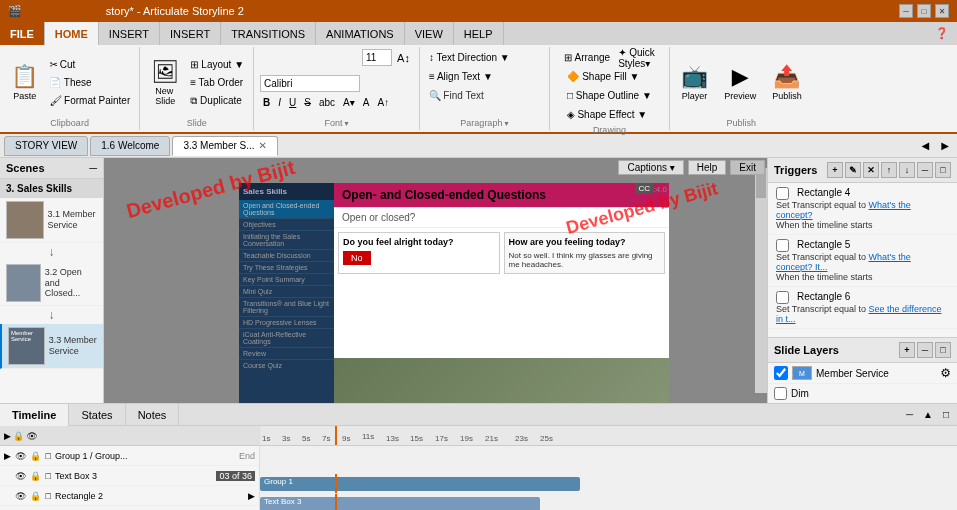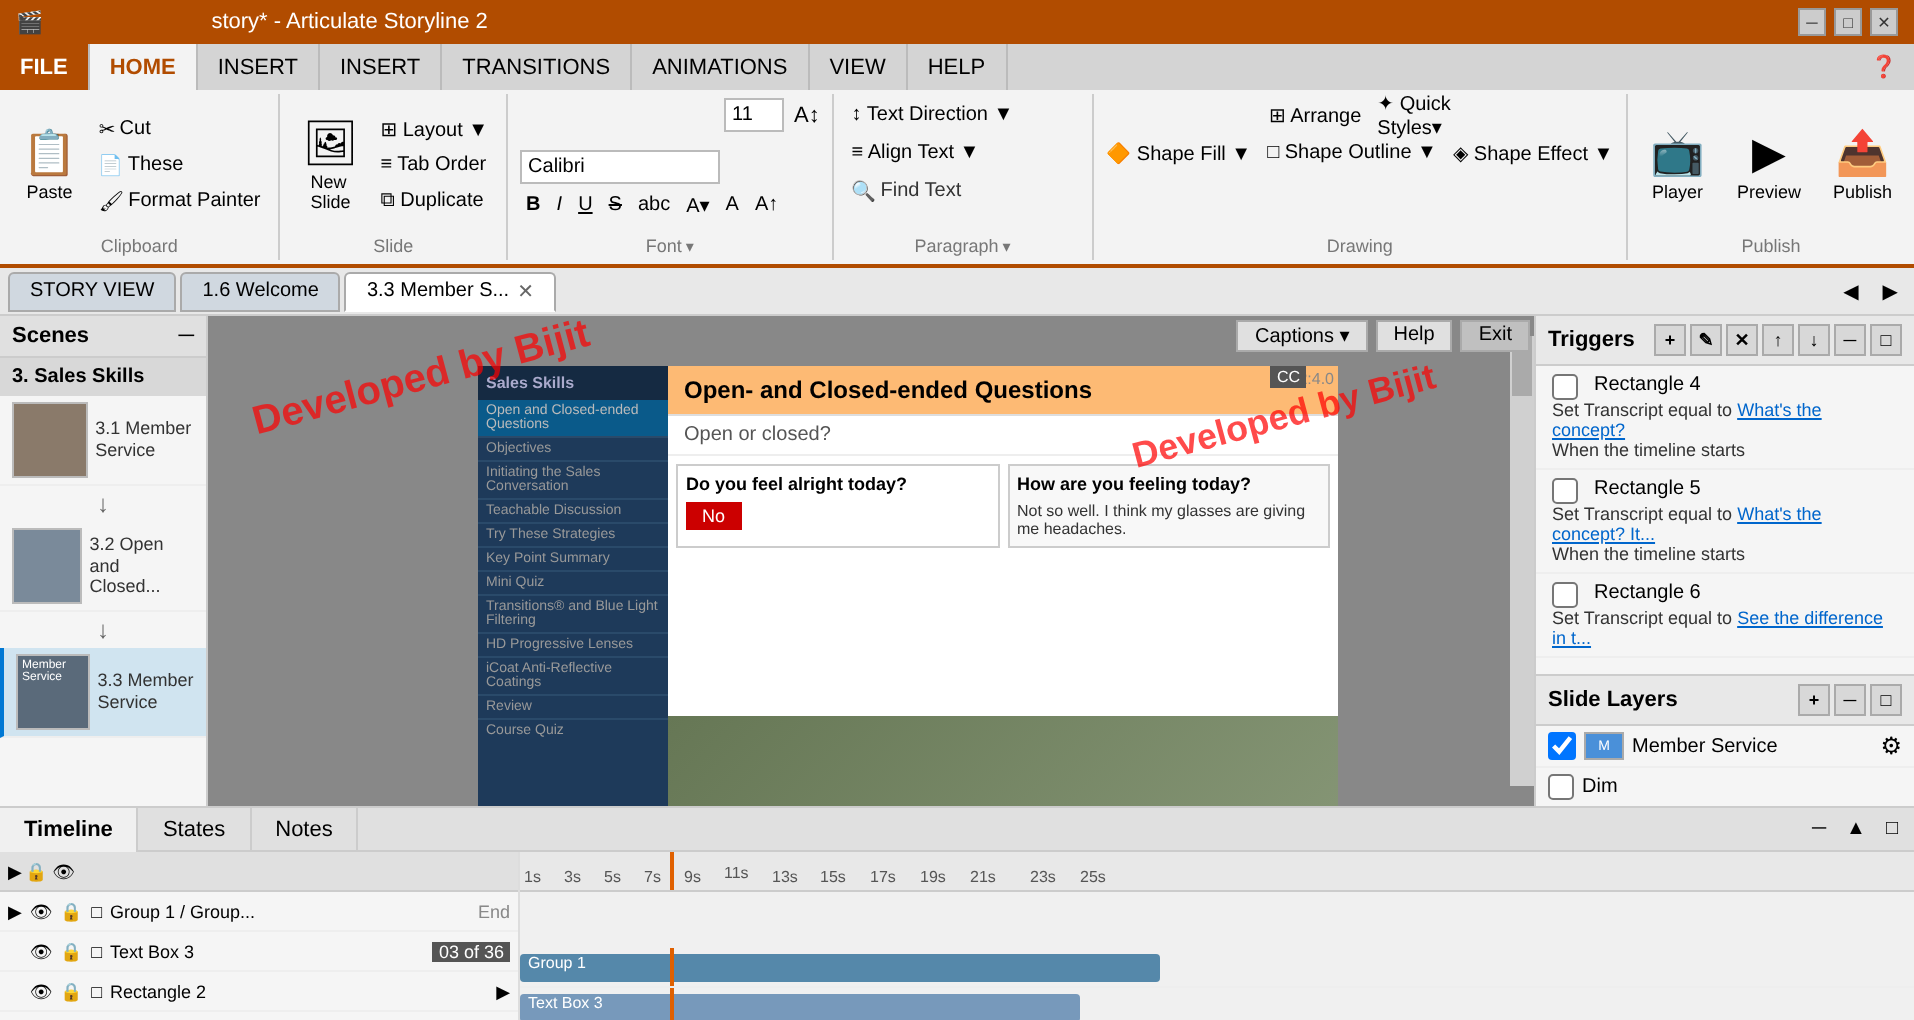"🔶 Shape Fill ▼" div { flex-direction: row -> column }
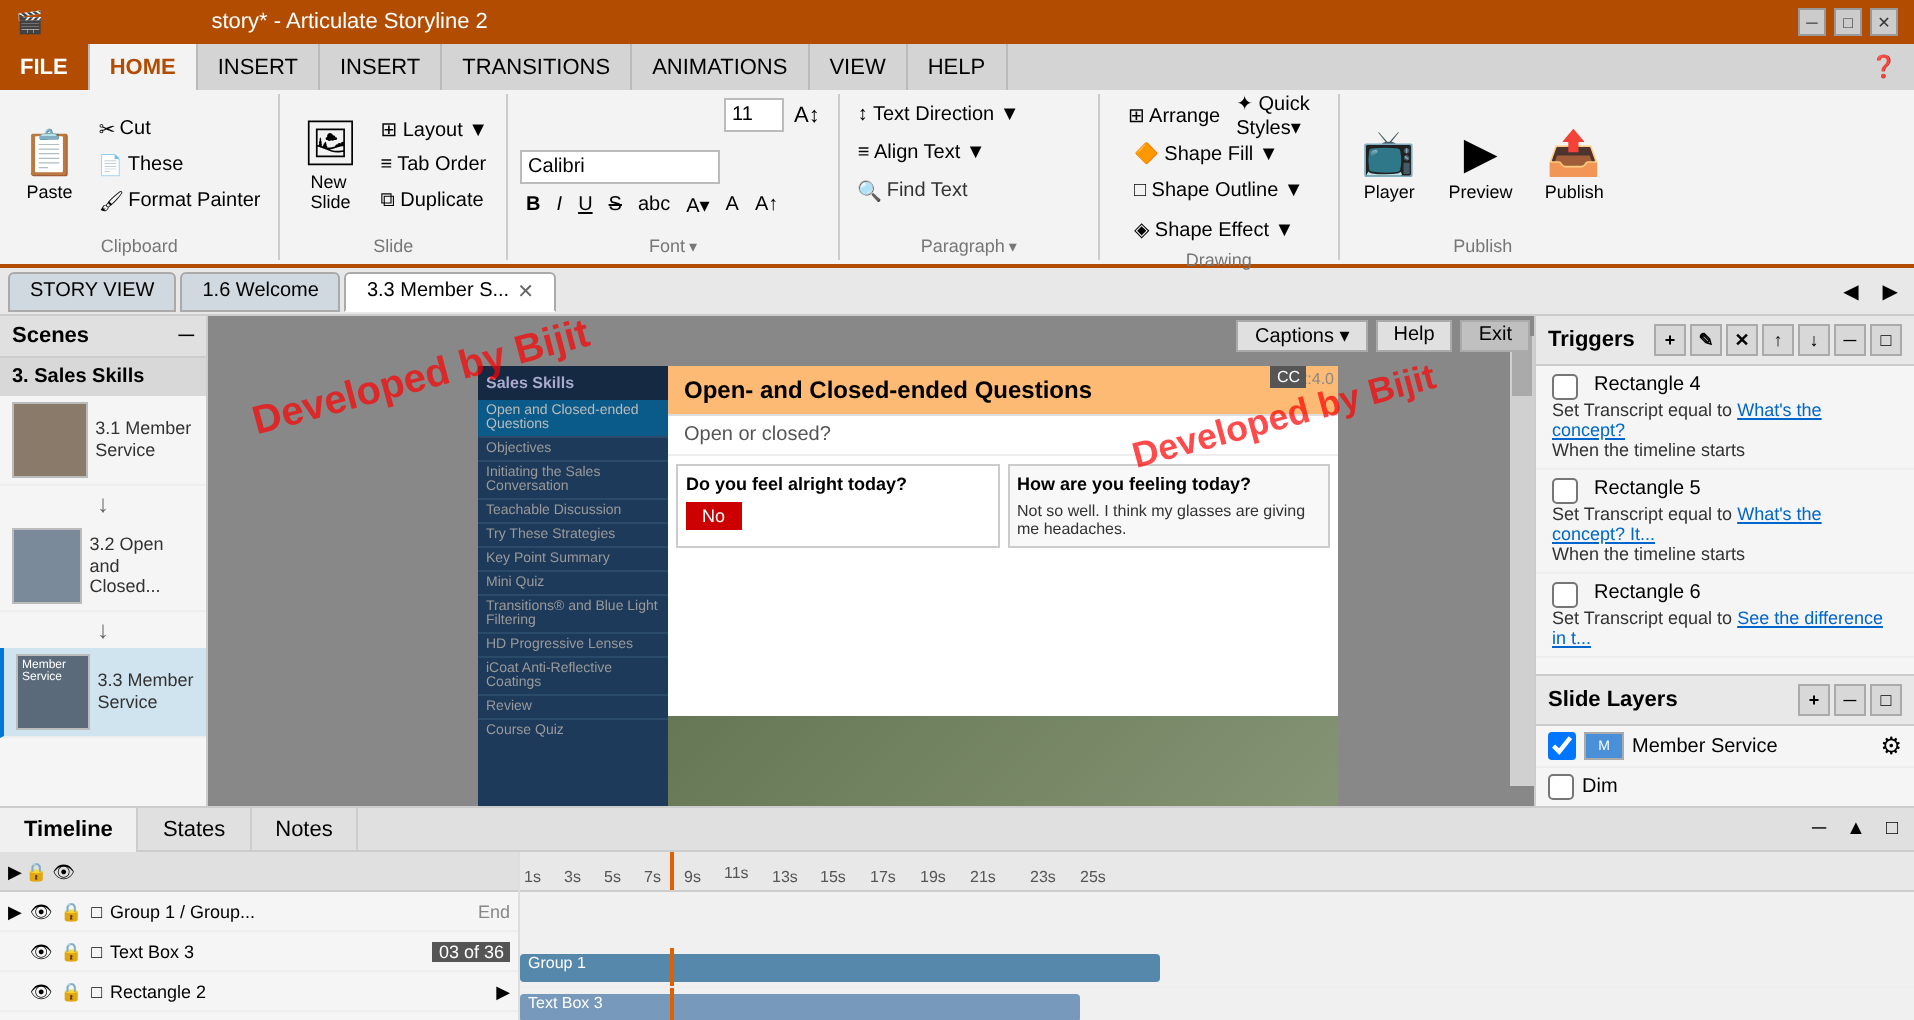"Open- and Closed-ended Questions" div { background: #fdba74 -> #be185d }
